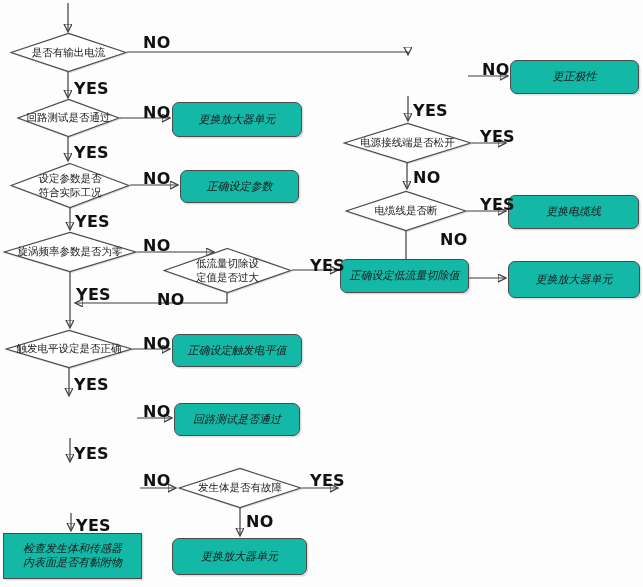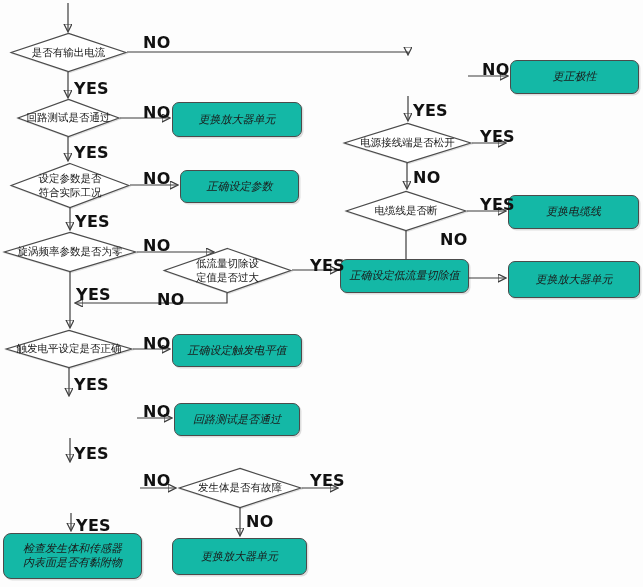"检查发生体和传感器" .box.square { border-radius: 8px -> 0 }
